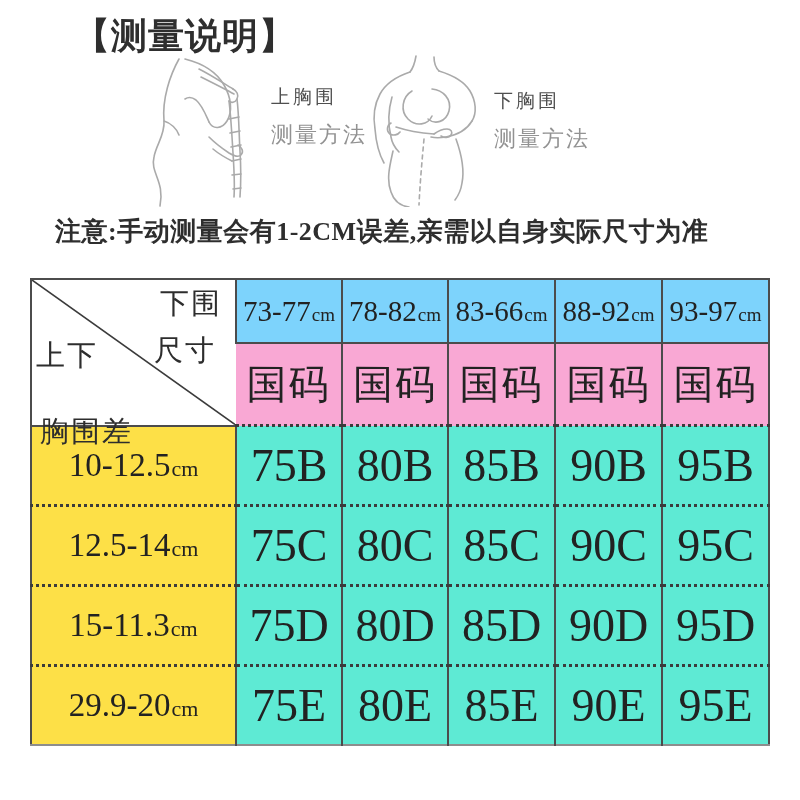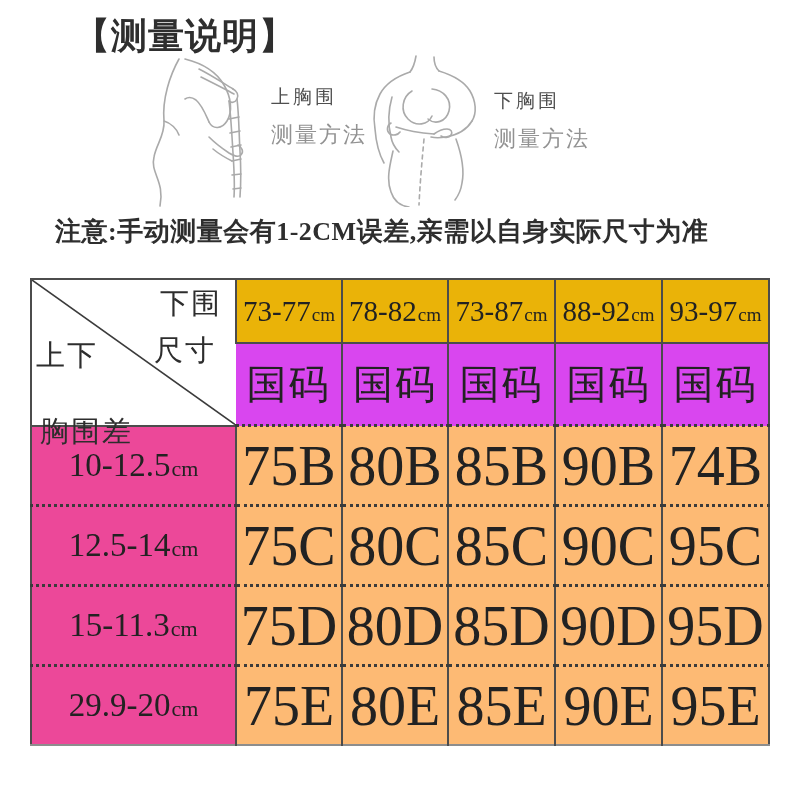"73-77cm" .band-row td { background: #eab308 -> #7dd3fc }
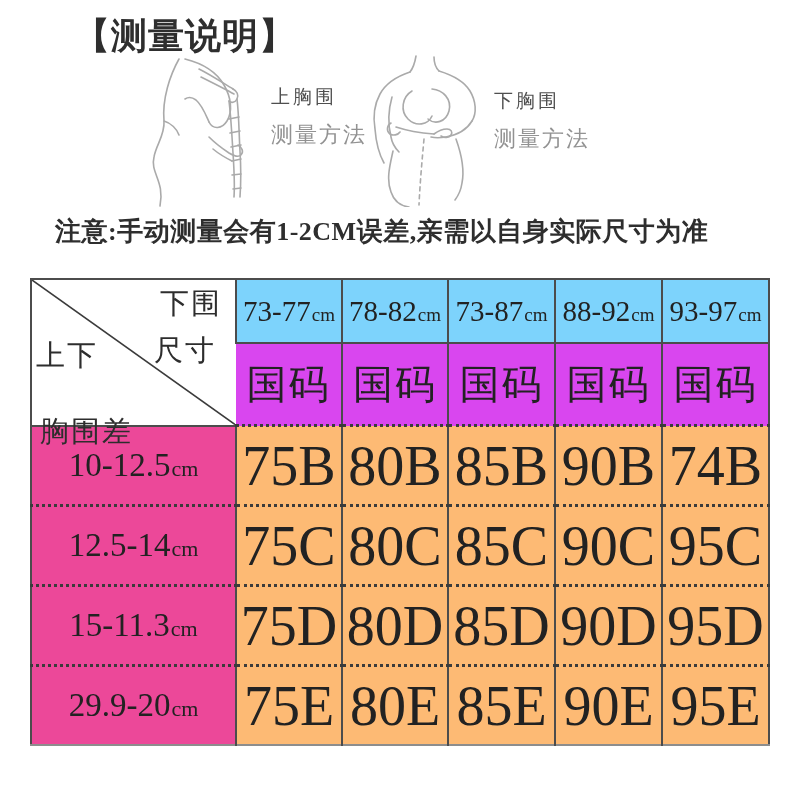"73-87" span { text: 73-87 -> 83-66 }
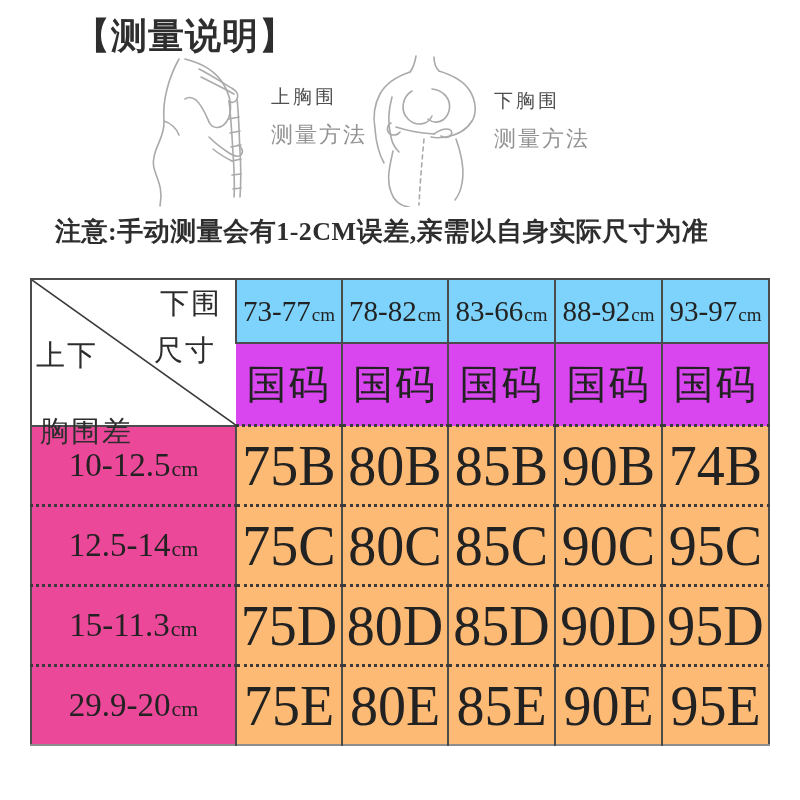"国码" .size-row td { background: #d946ef -> #f9a8d4 }
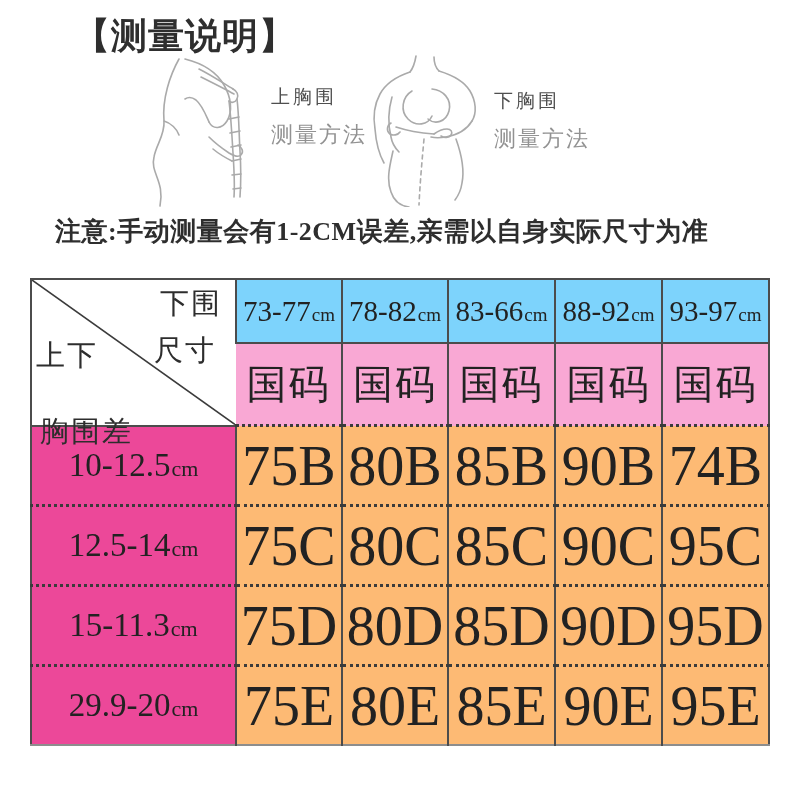"10-12.5cm" .data-row .diff-cell { background: #ec4899 -> #fde047 }
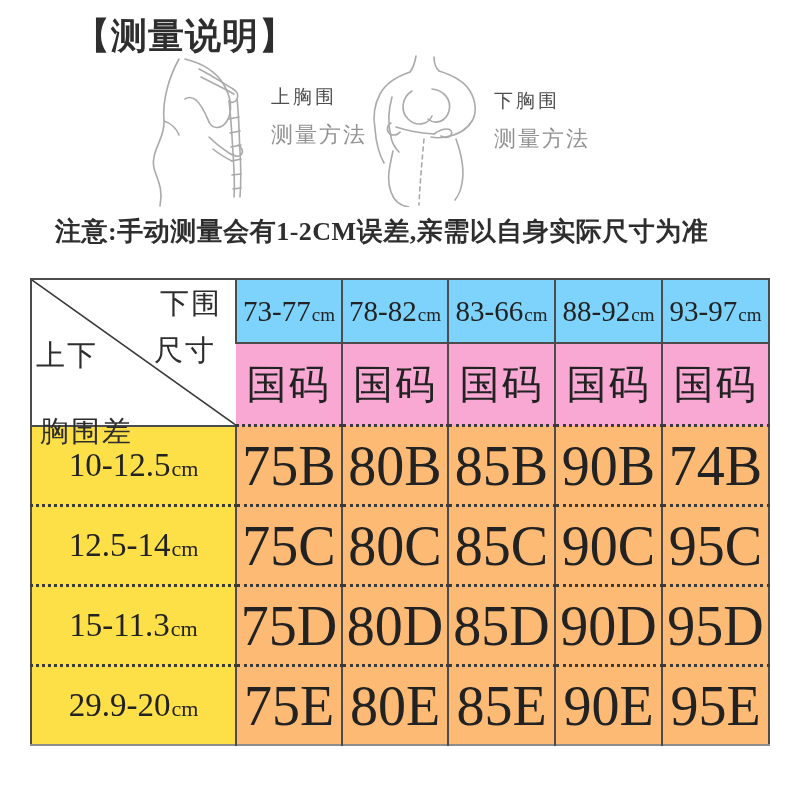"75B" .data-row td { background: #fdba74 -> #5eead4; font-size: 56px -> 46px }
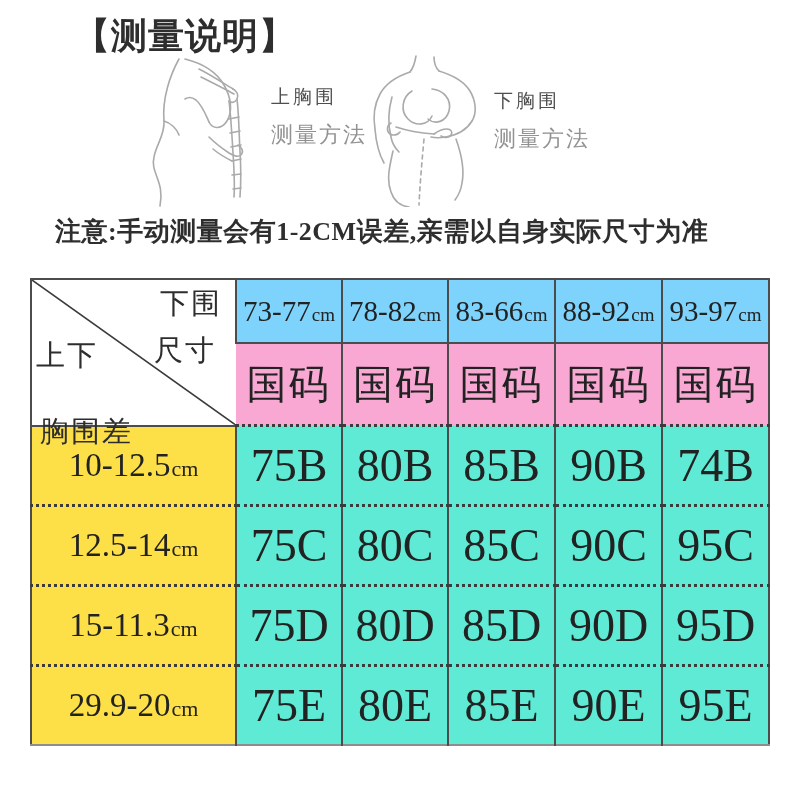"74B" td { text: 74B -> 95B }
